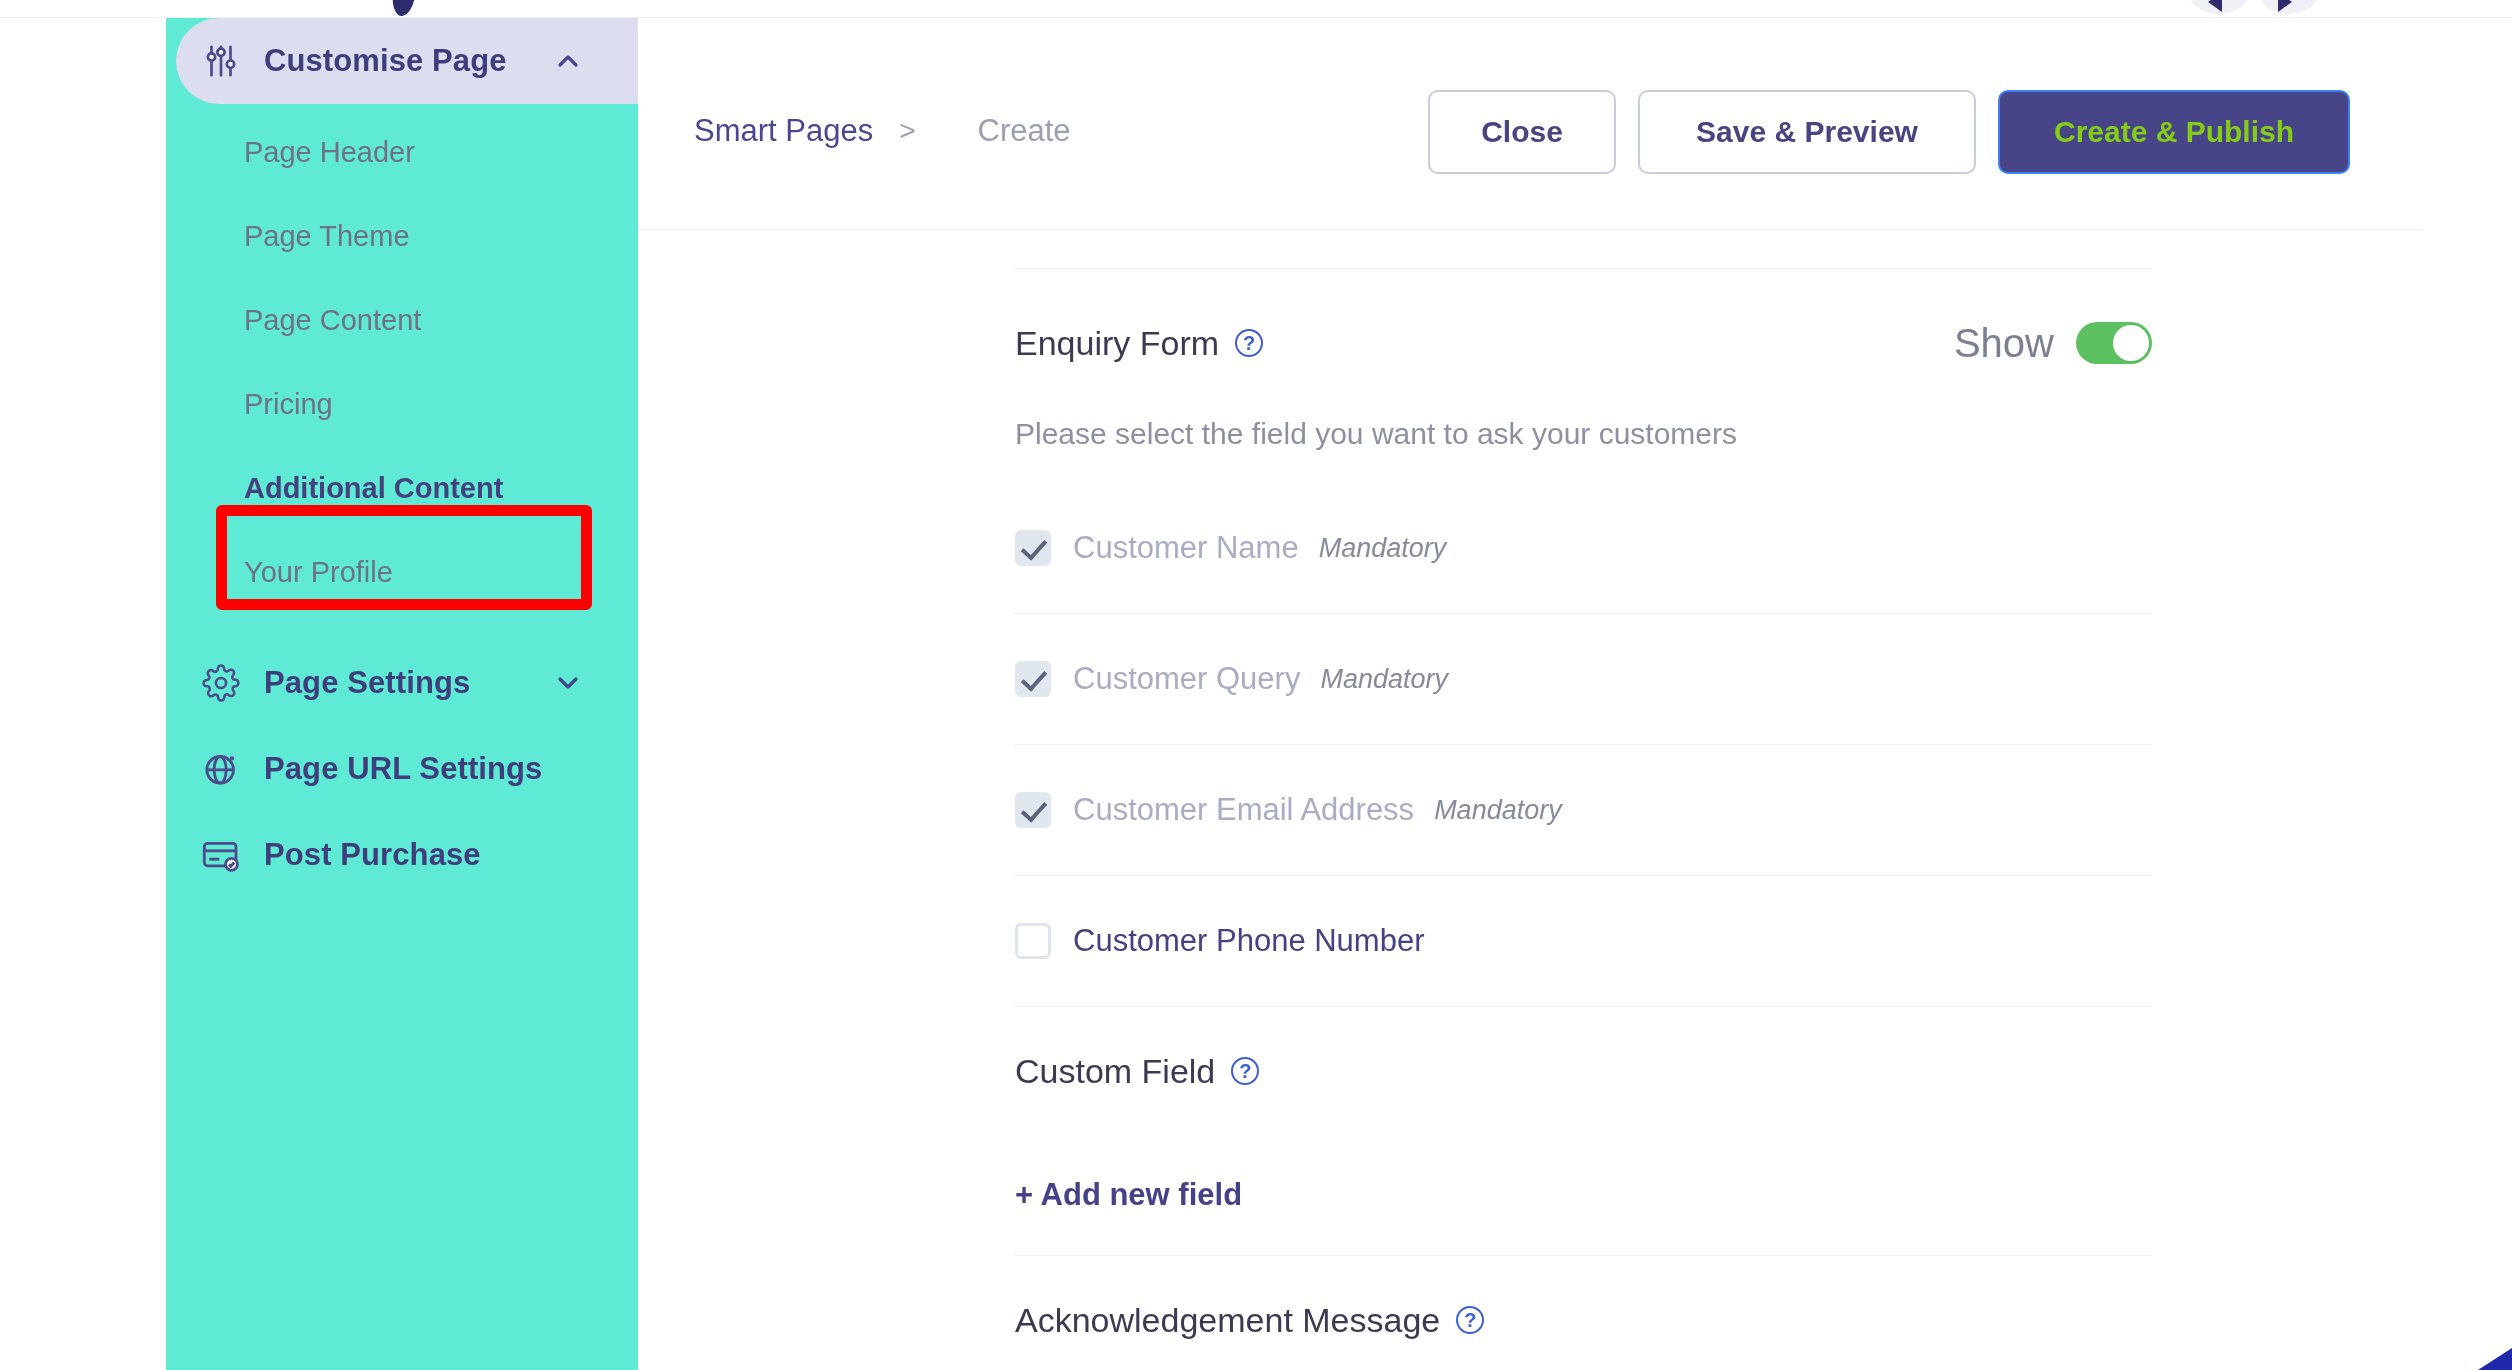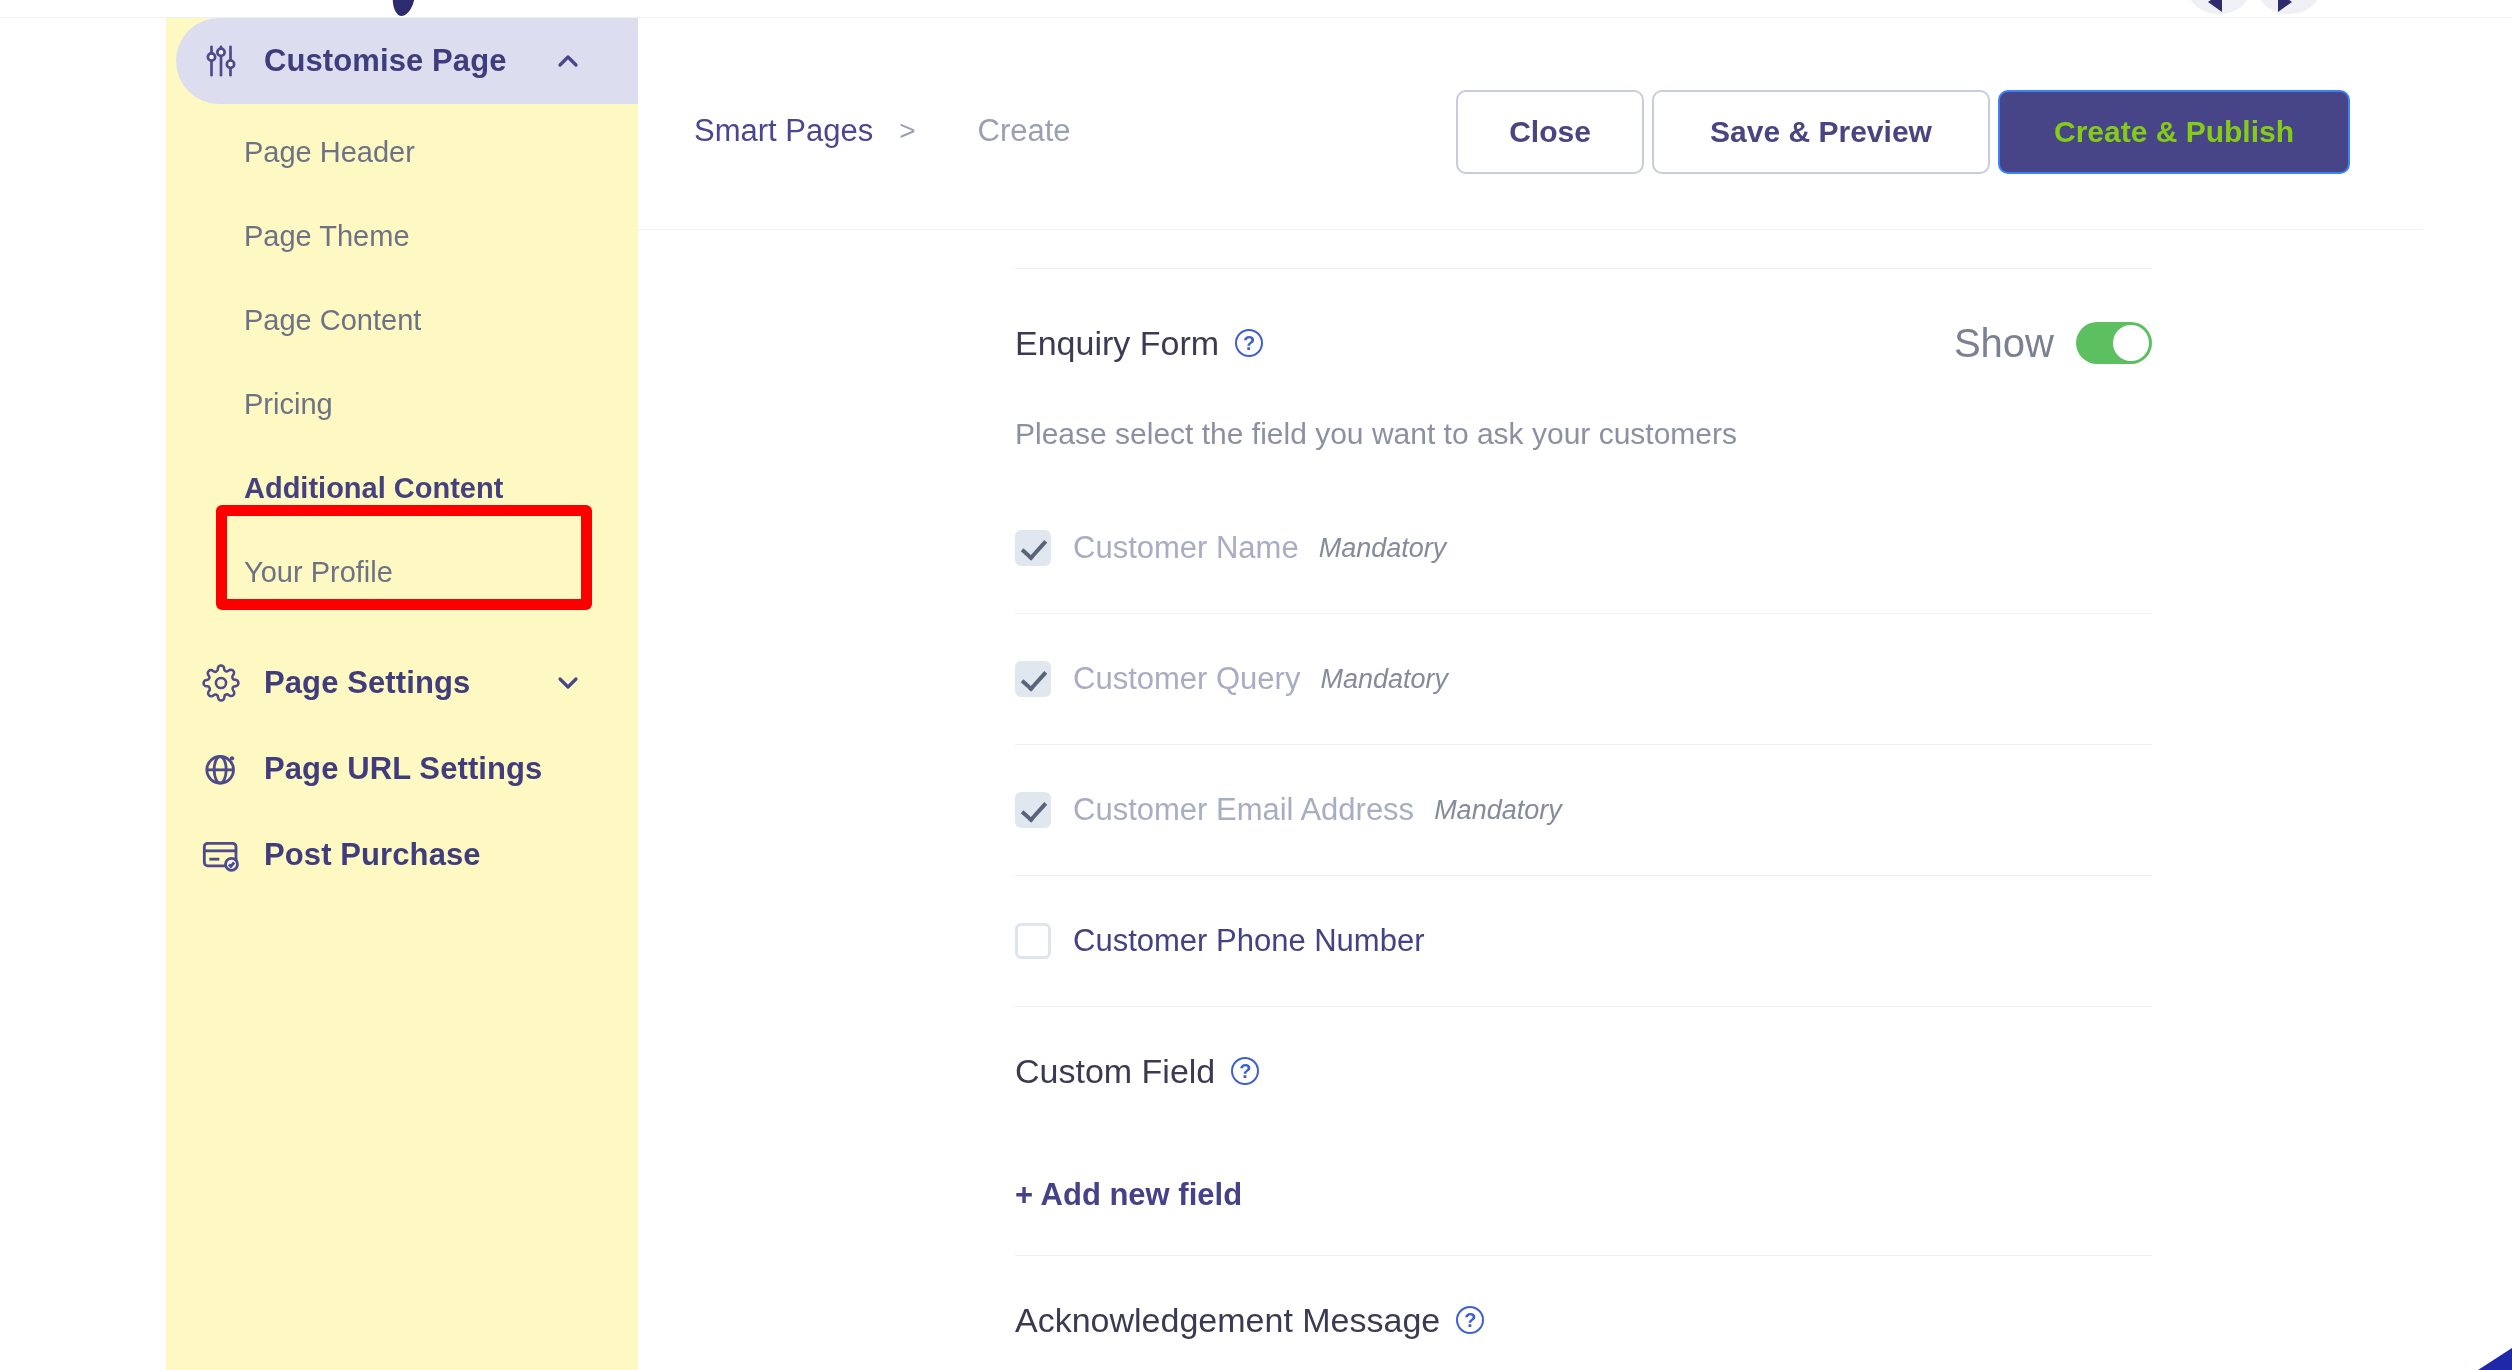"Customise Page" .sidebar { background: #fef9c3 -> #5eead4 }
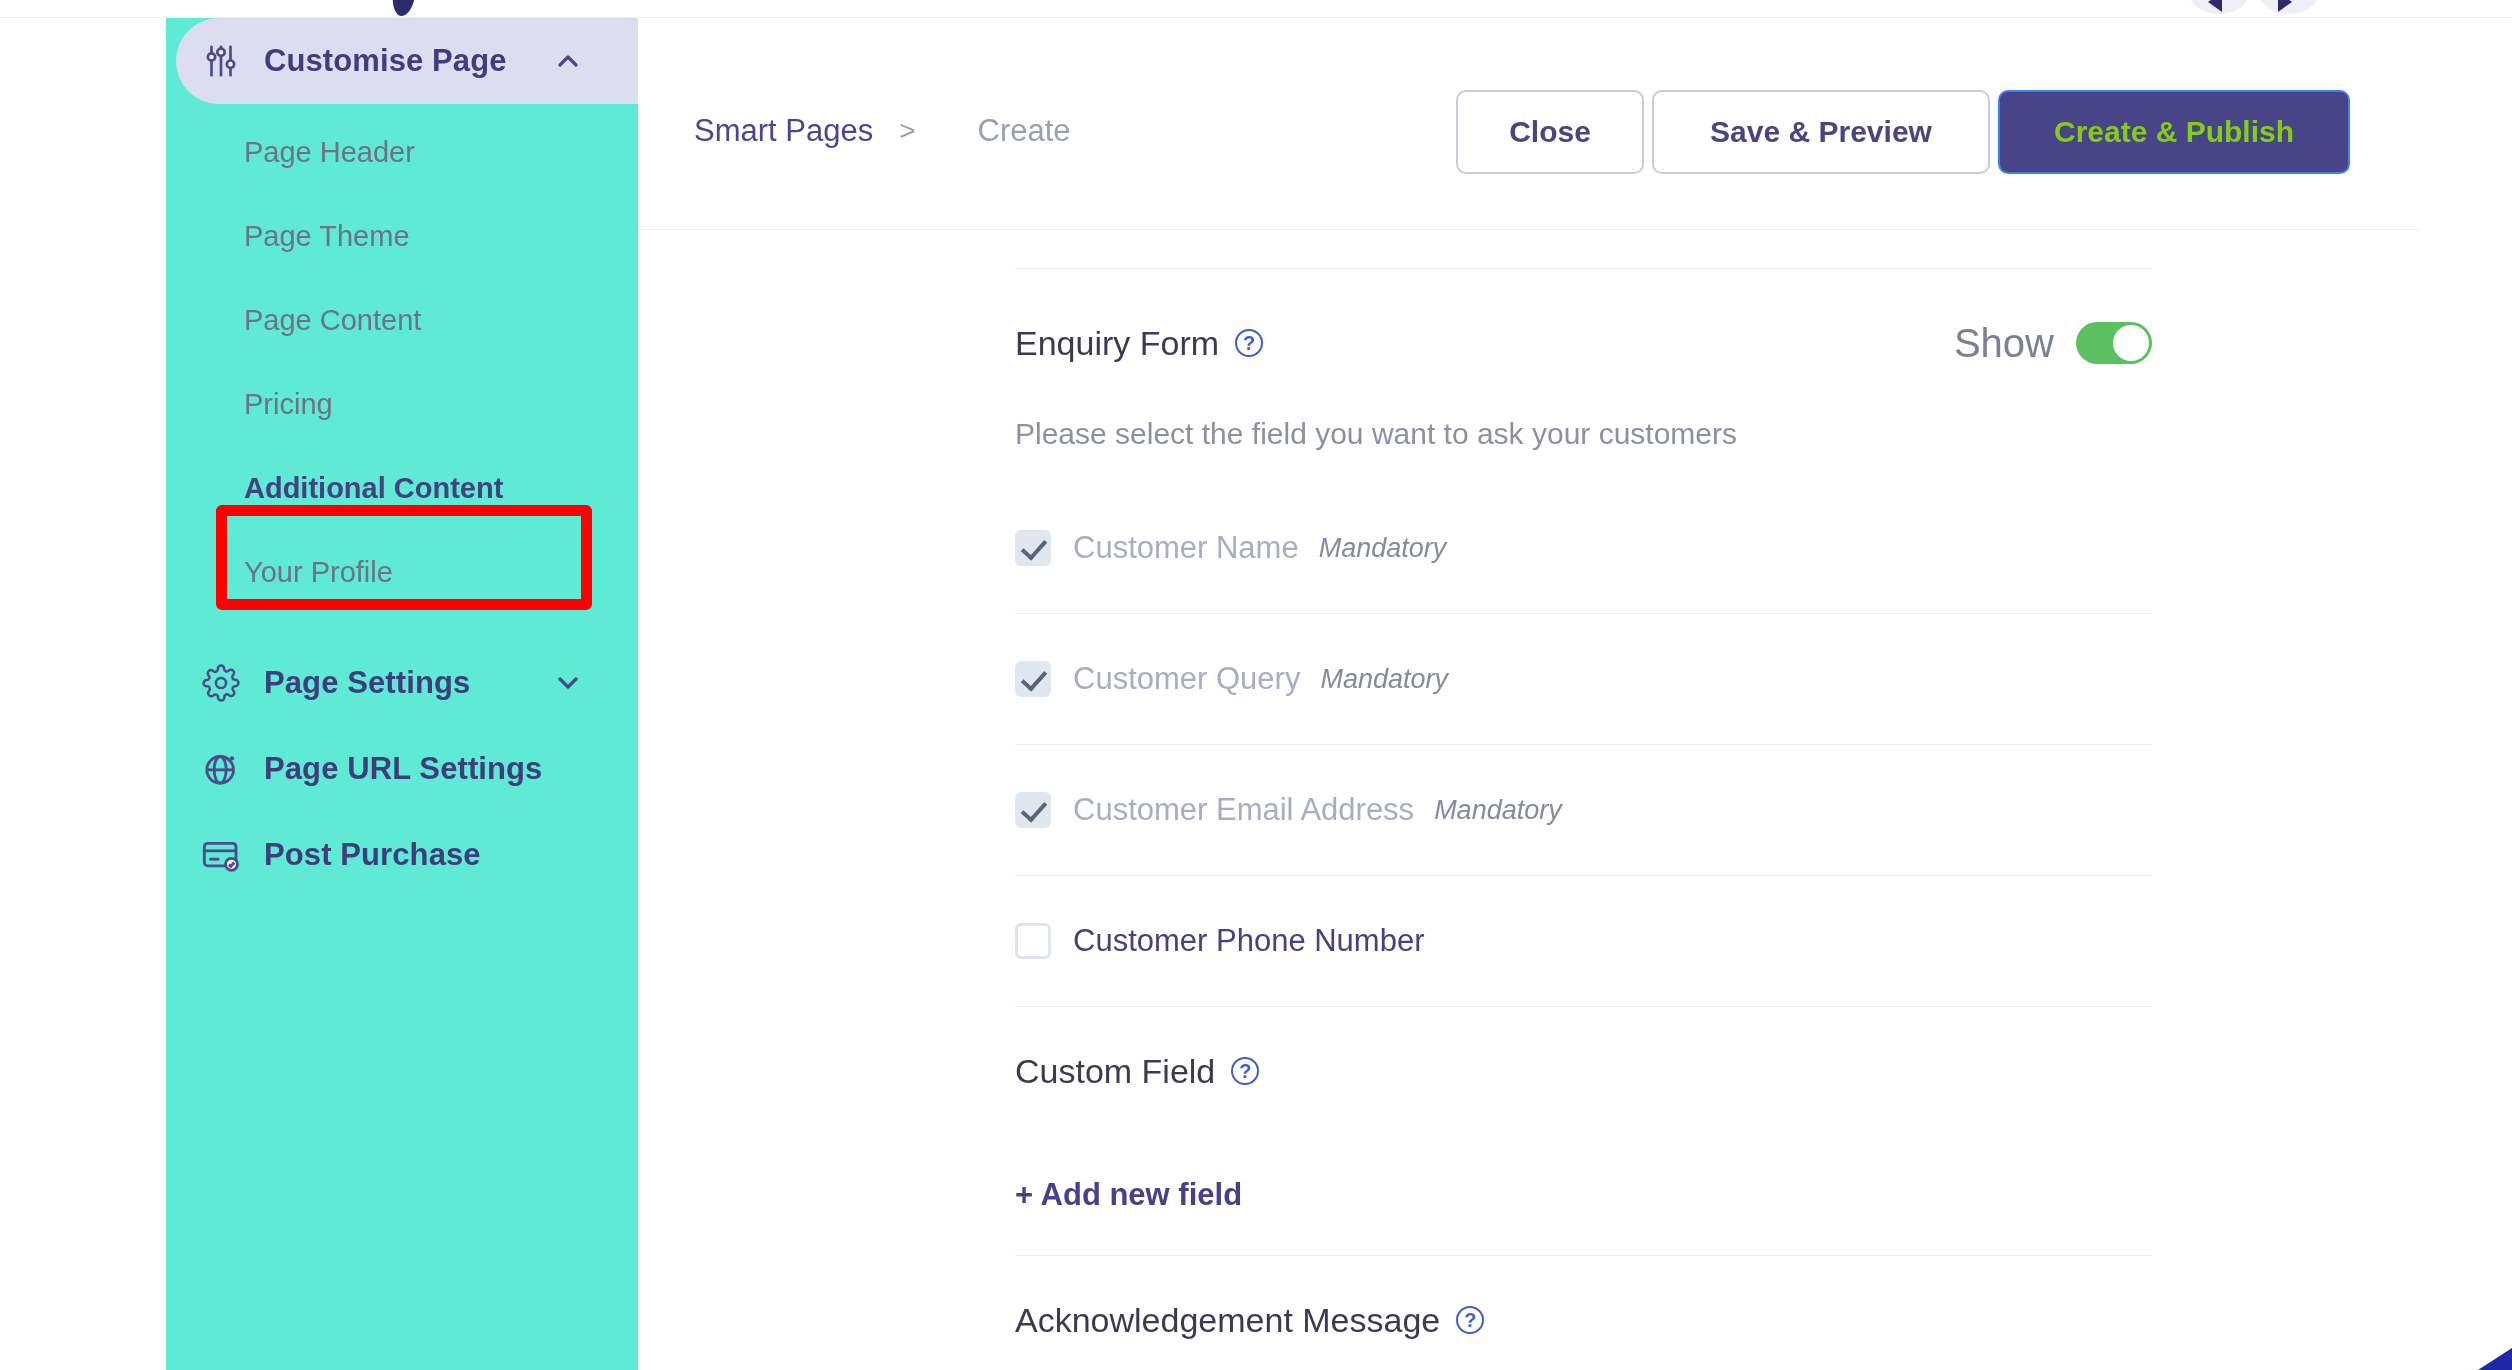"Close" .hdr-actions { gap: 8px -> 22px }
